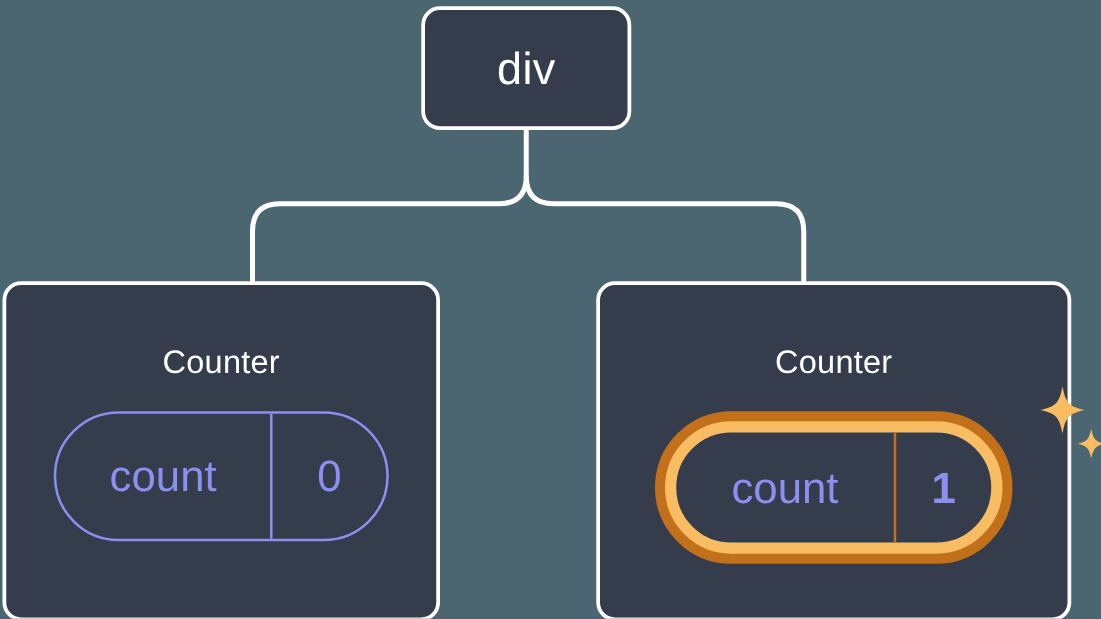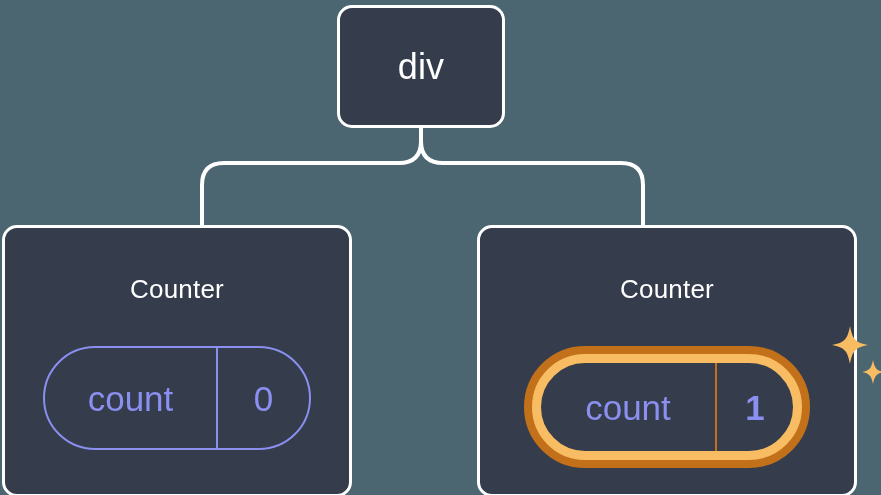"div" #node-div { height: 123px -> 99px }
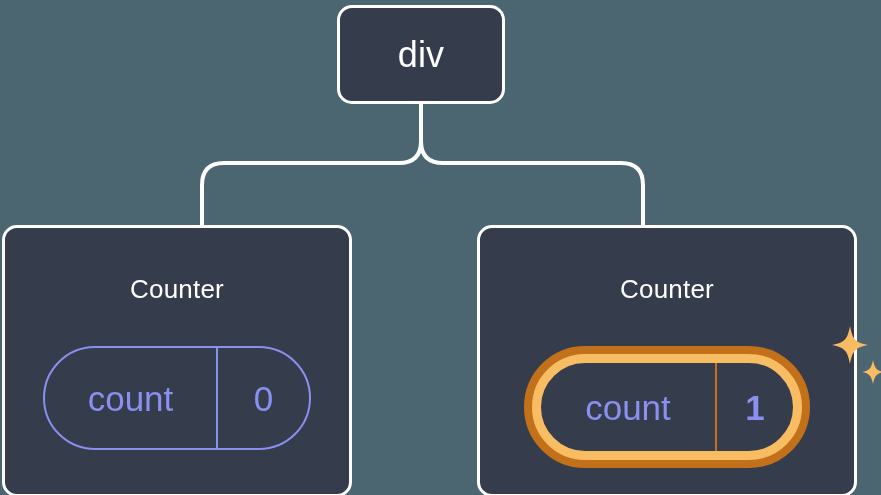"count" .pill-wrap { margin-top: 44px -> 27px }
